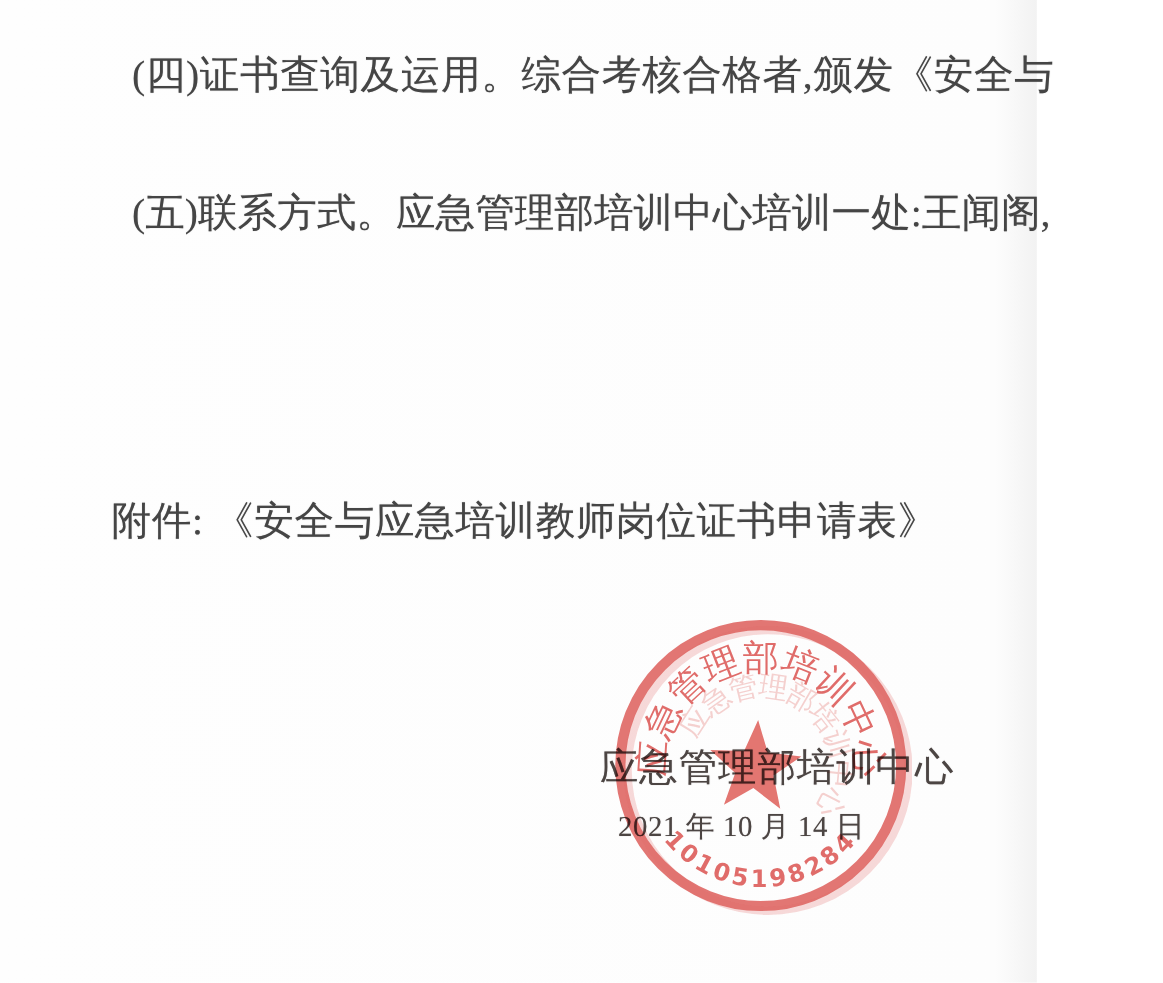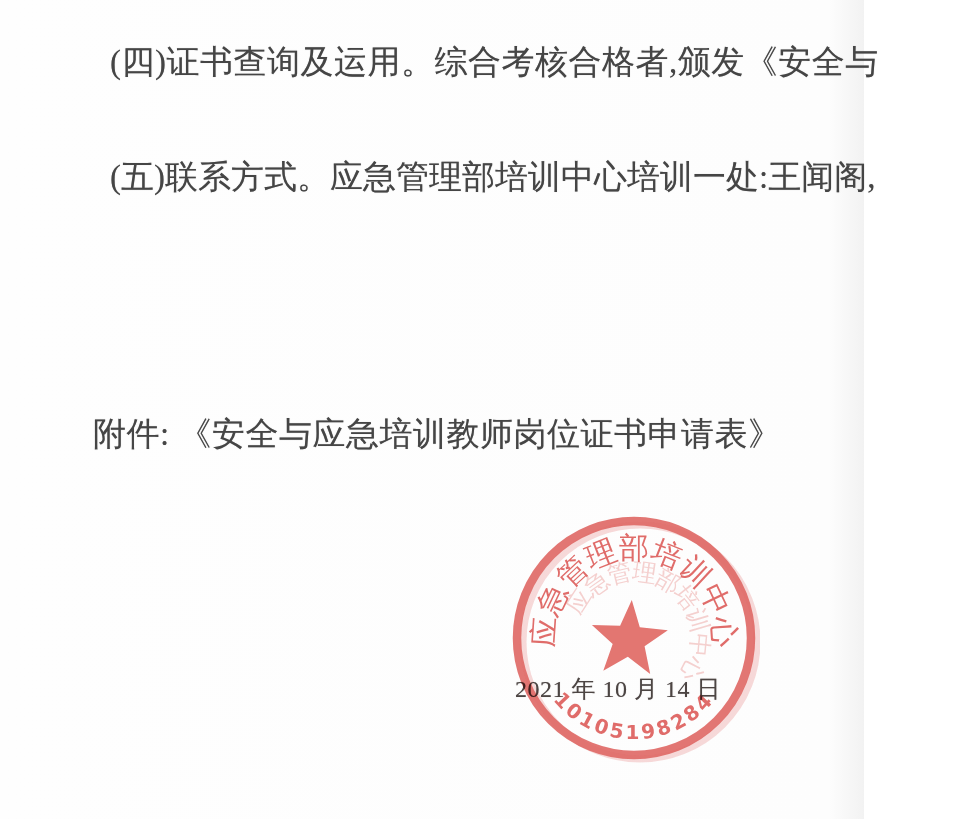"应急管理部培训中心" div.sig-line { html: none -> <div>应急管理部培训中心</div> }
